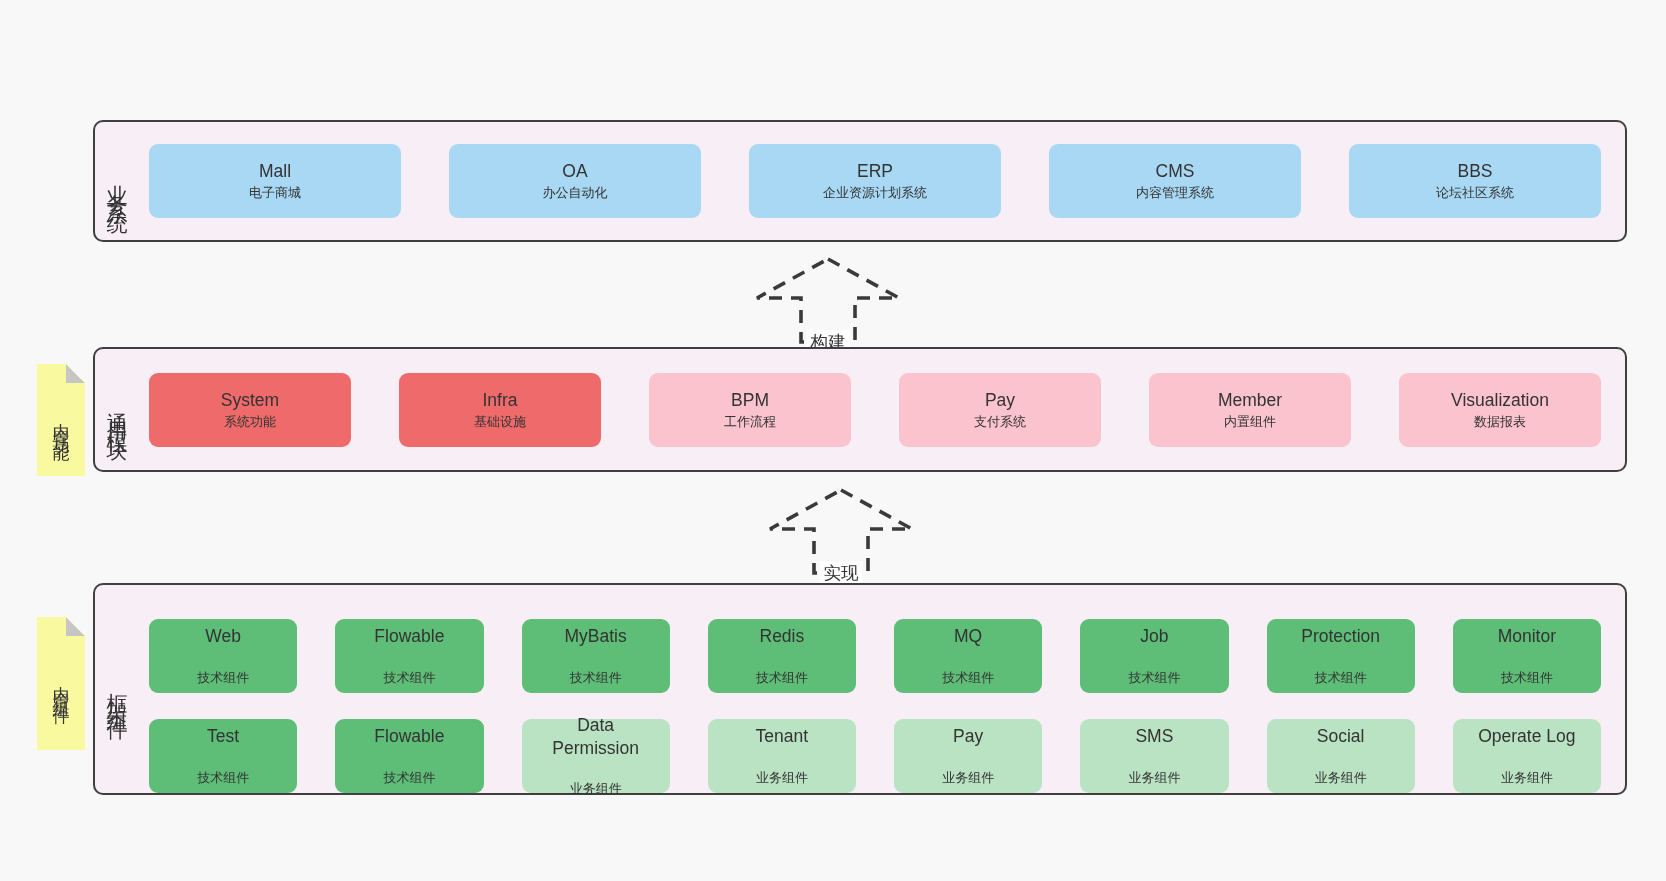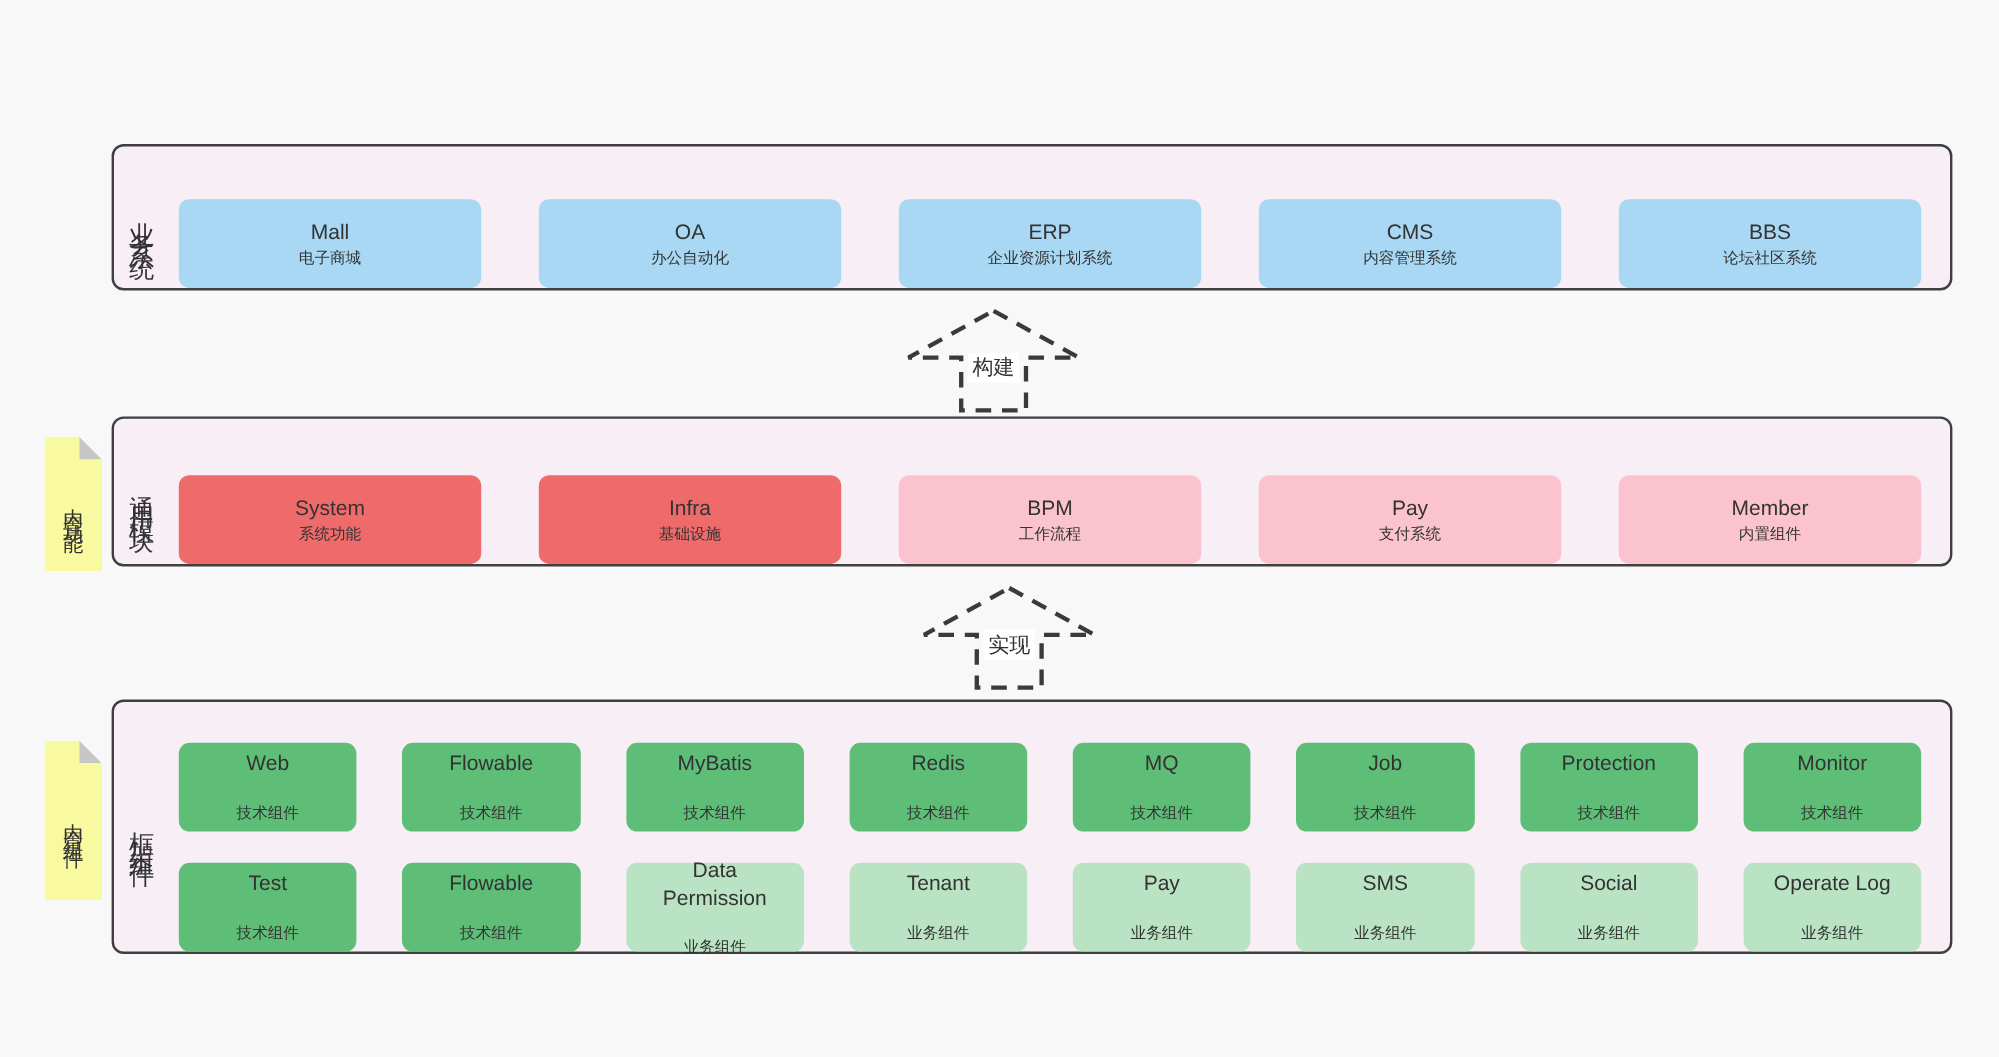"Mall" .boxes { align-items: flex-end -> center }
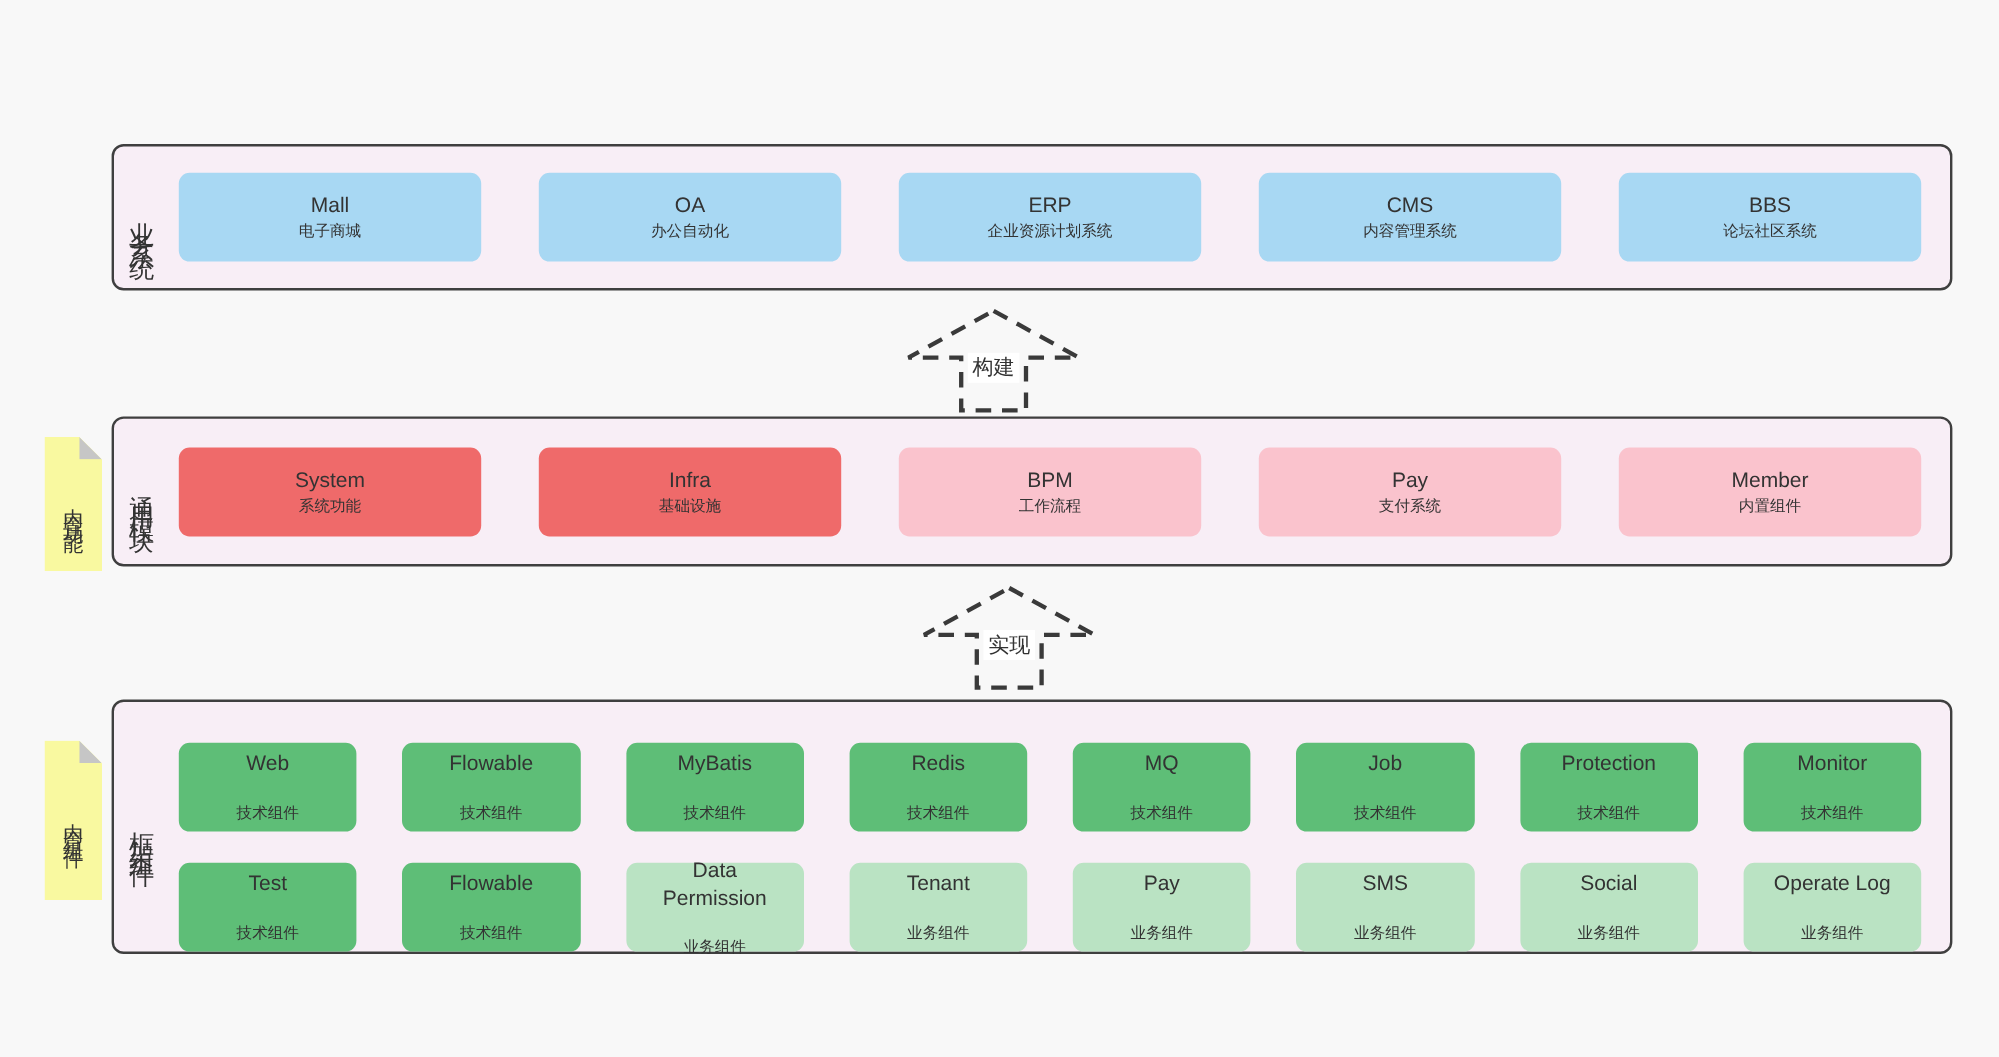"构建" .arrow-label { margin-top: none -> 36px }
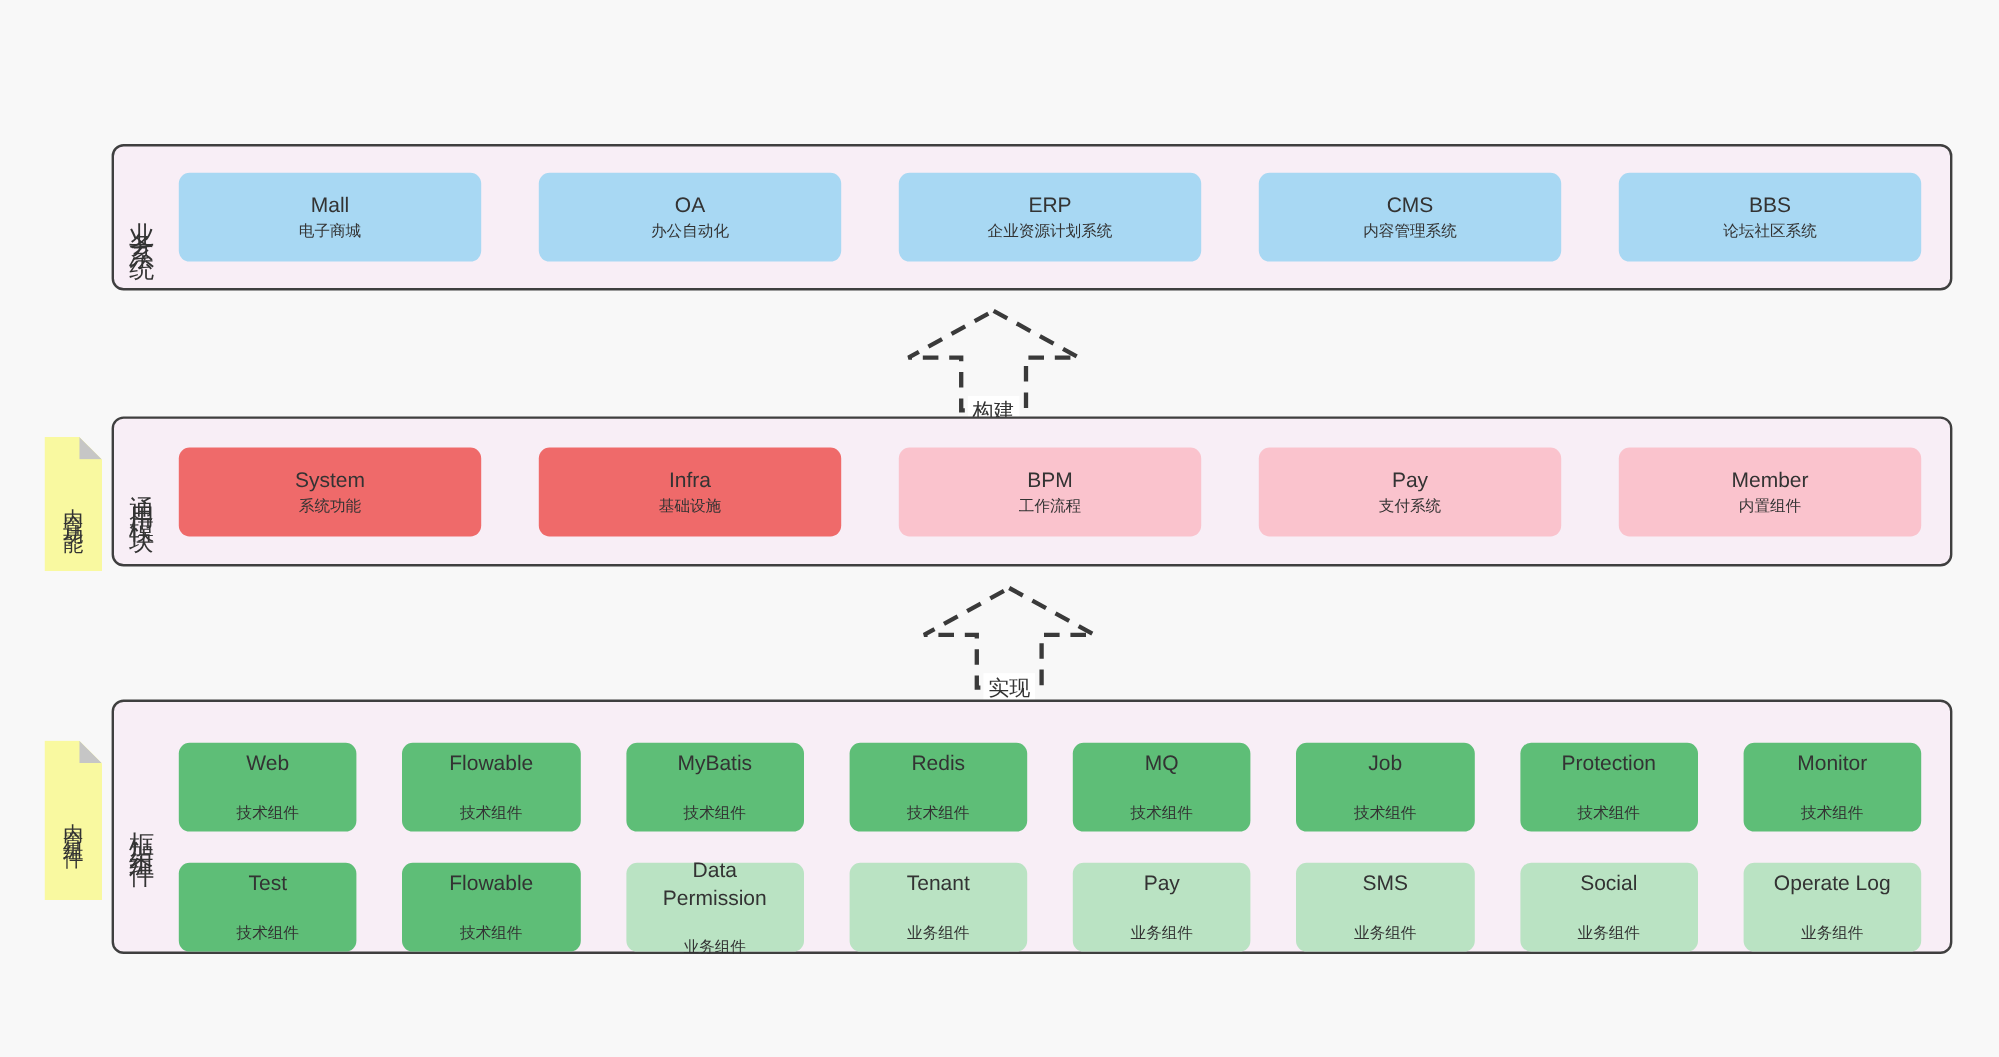"Visualization" div.box { html: none -> <div> <span>Visualization</span> <span>数据报表</span> </div> }
